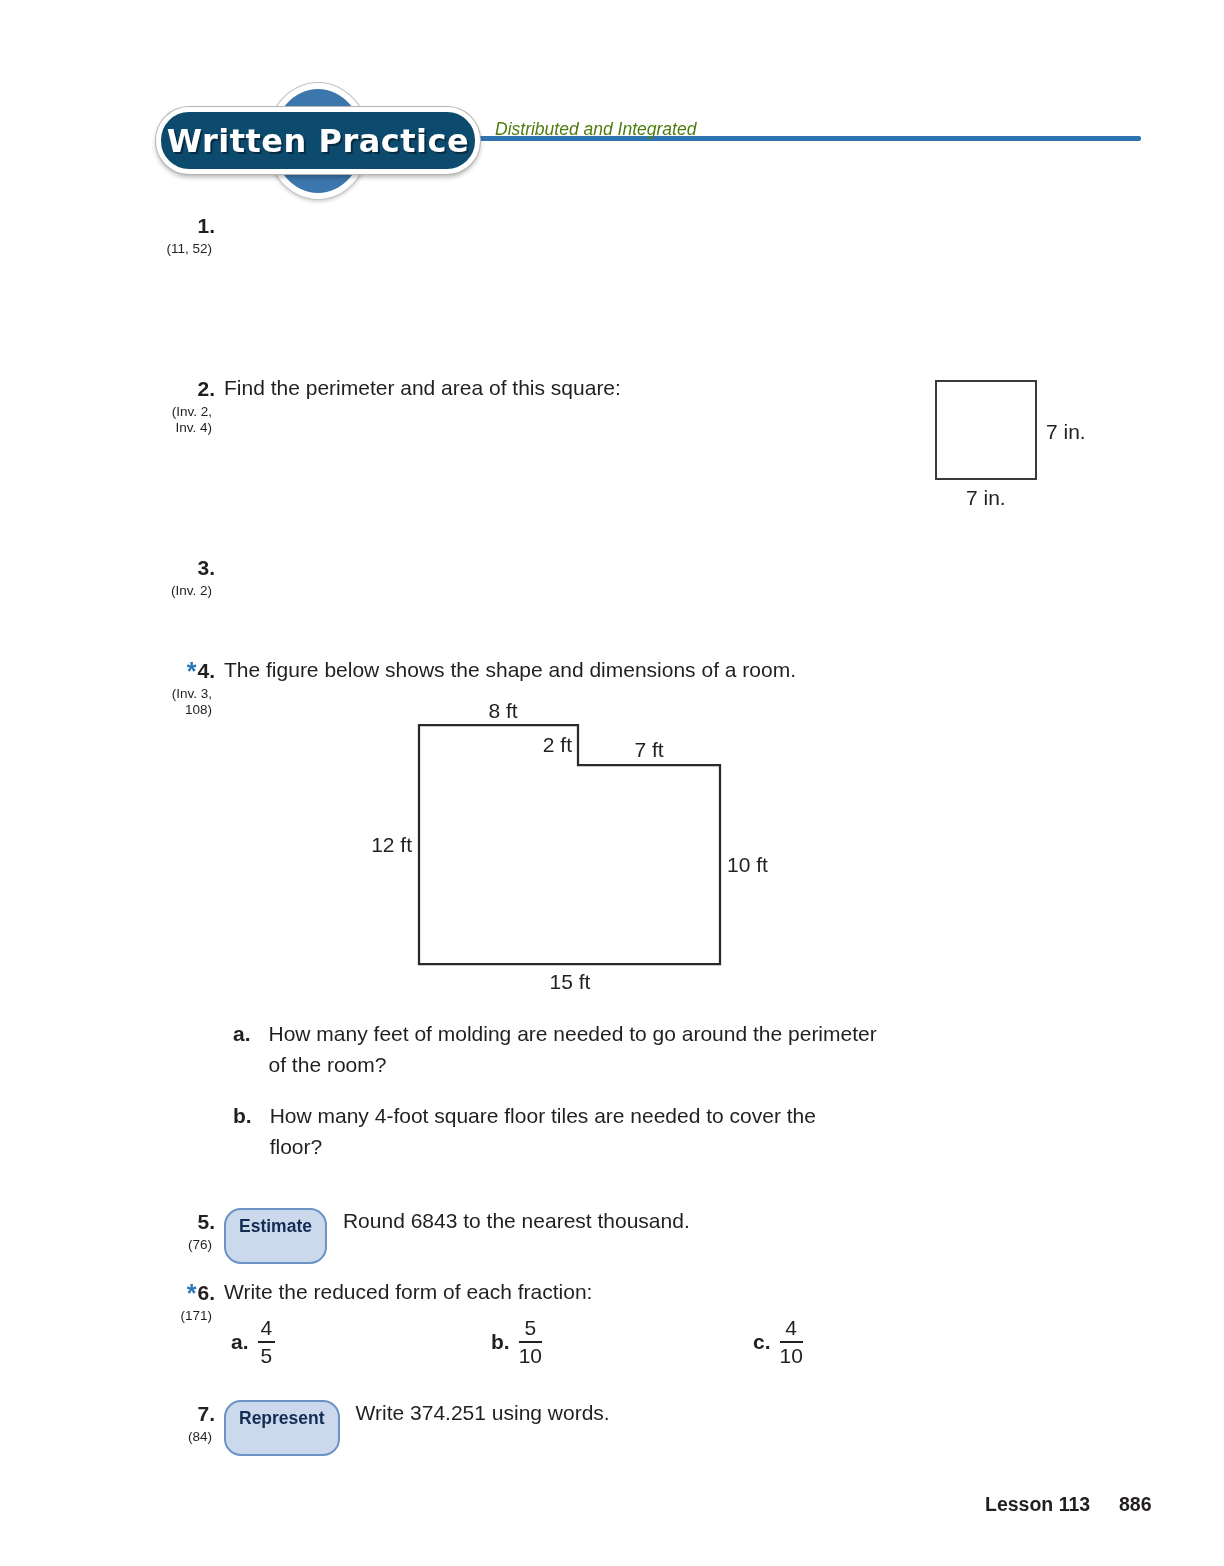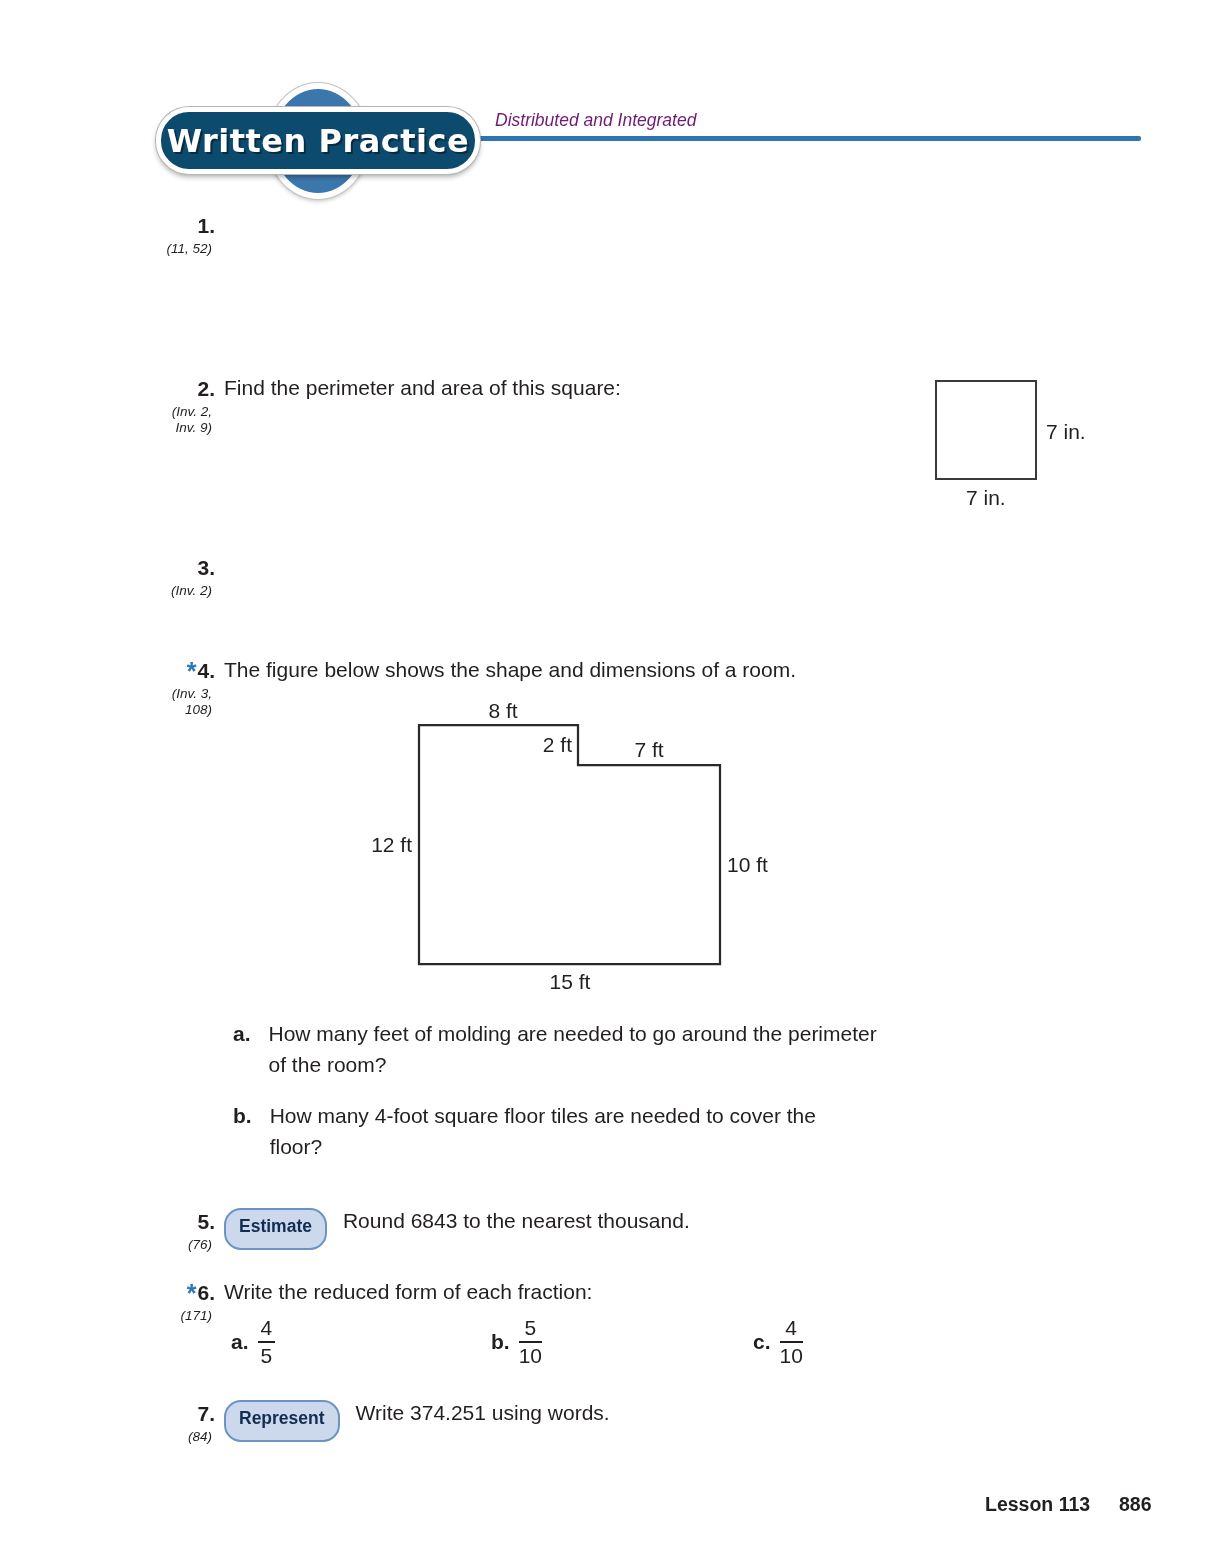"Distributed and Integrated" .hdr-sub { color: #701a75 -> #4d7c0f; top: 110px -> 119px }
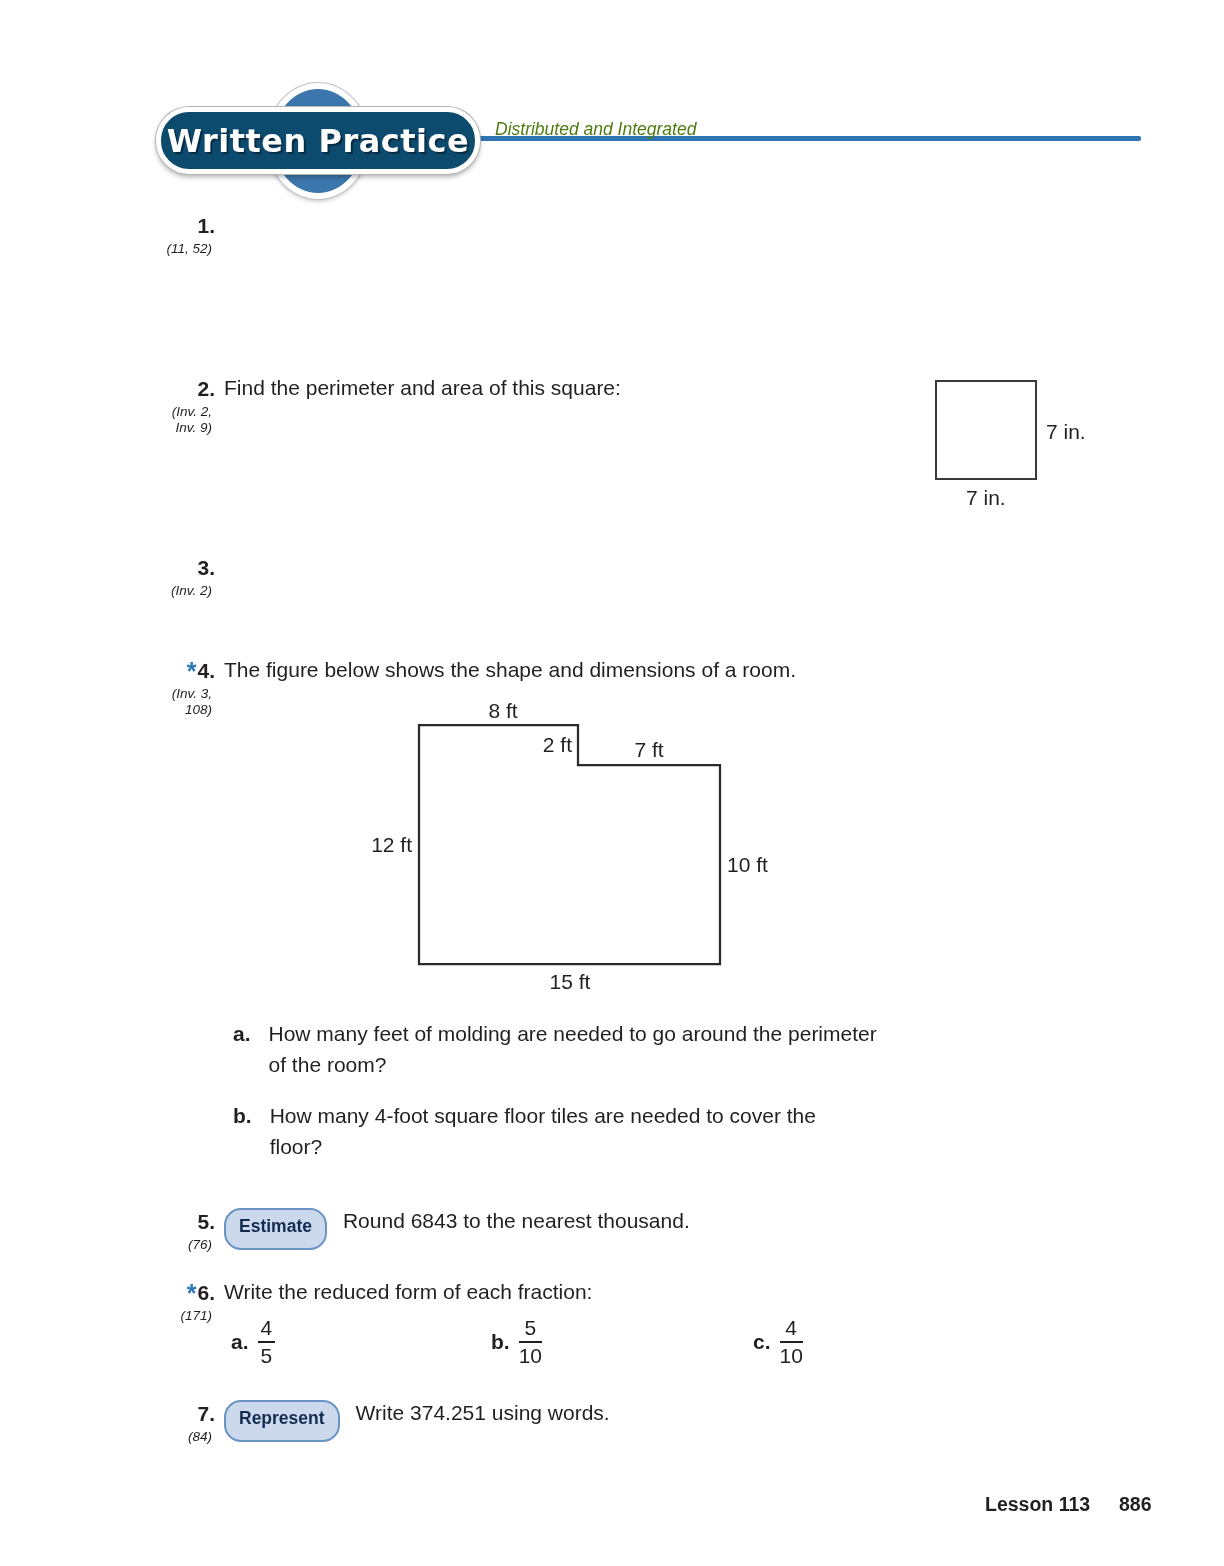"(11, 52)" .ref { font-style: italic -> none }
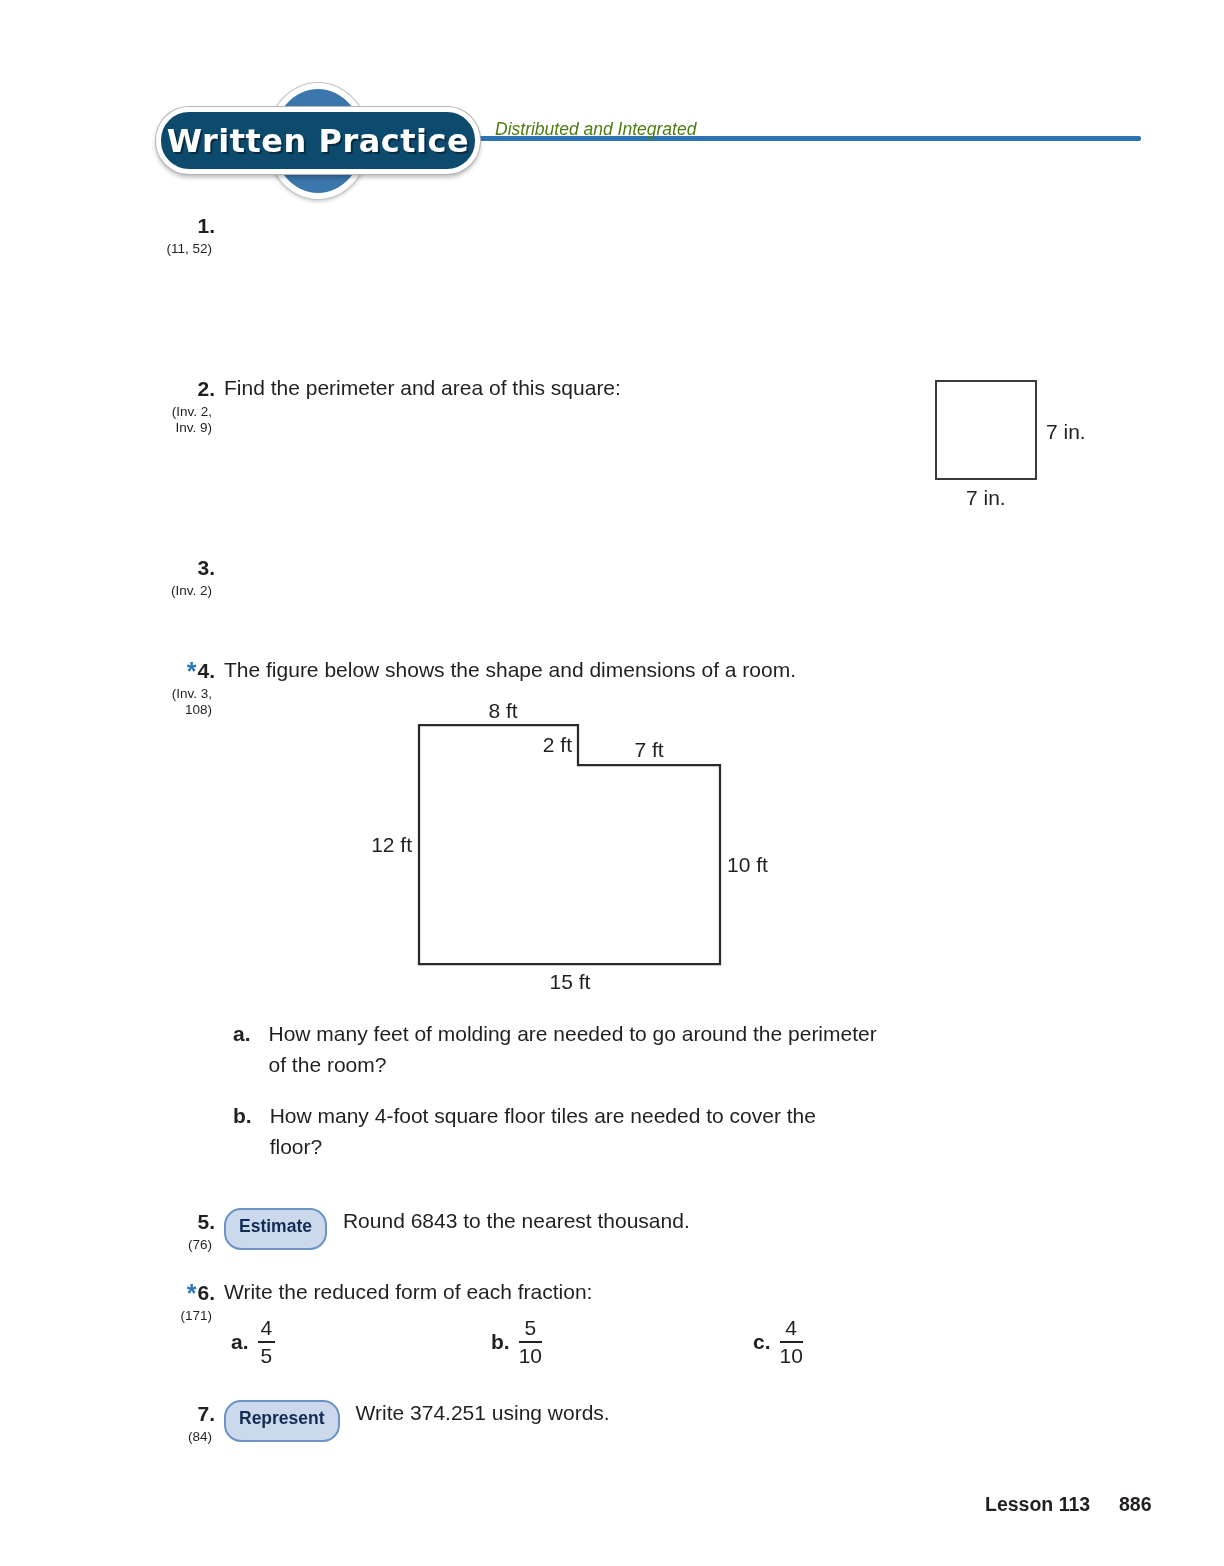"(Inv. 2," div.ref { text: 9 -> 4 }
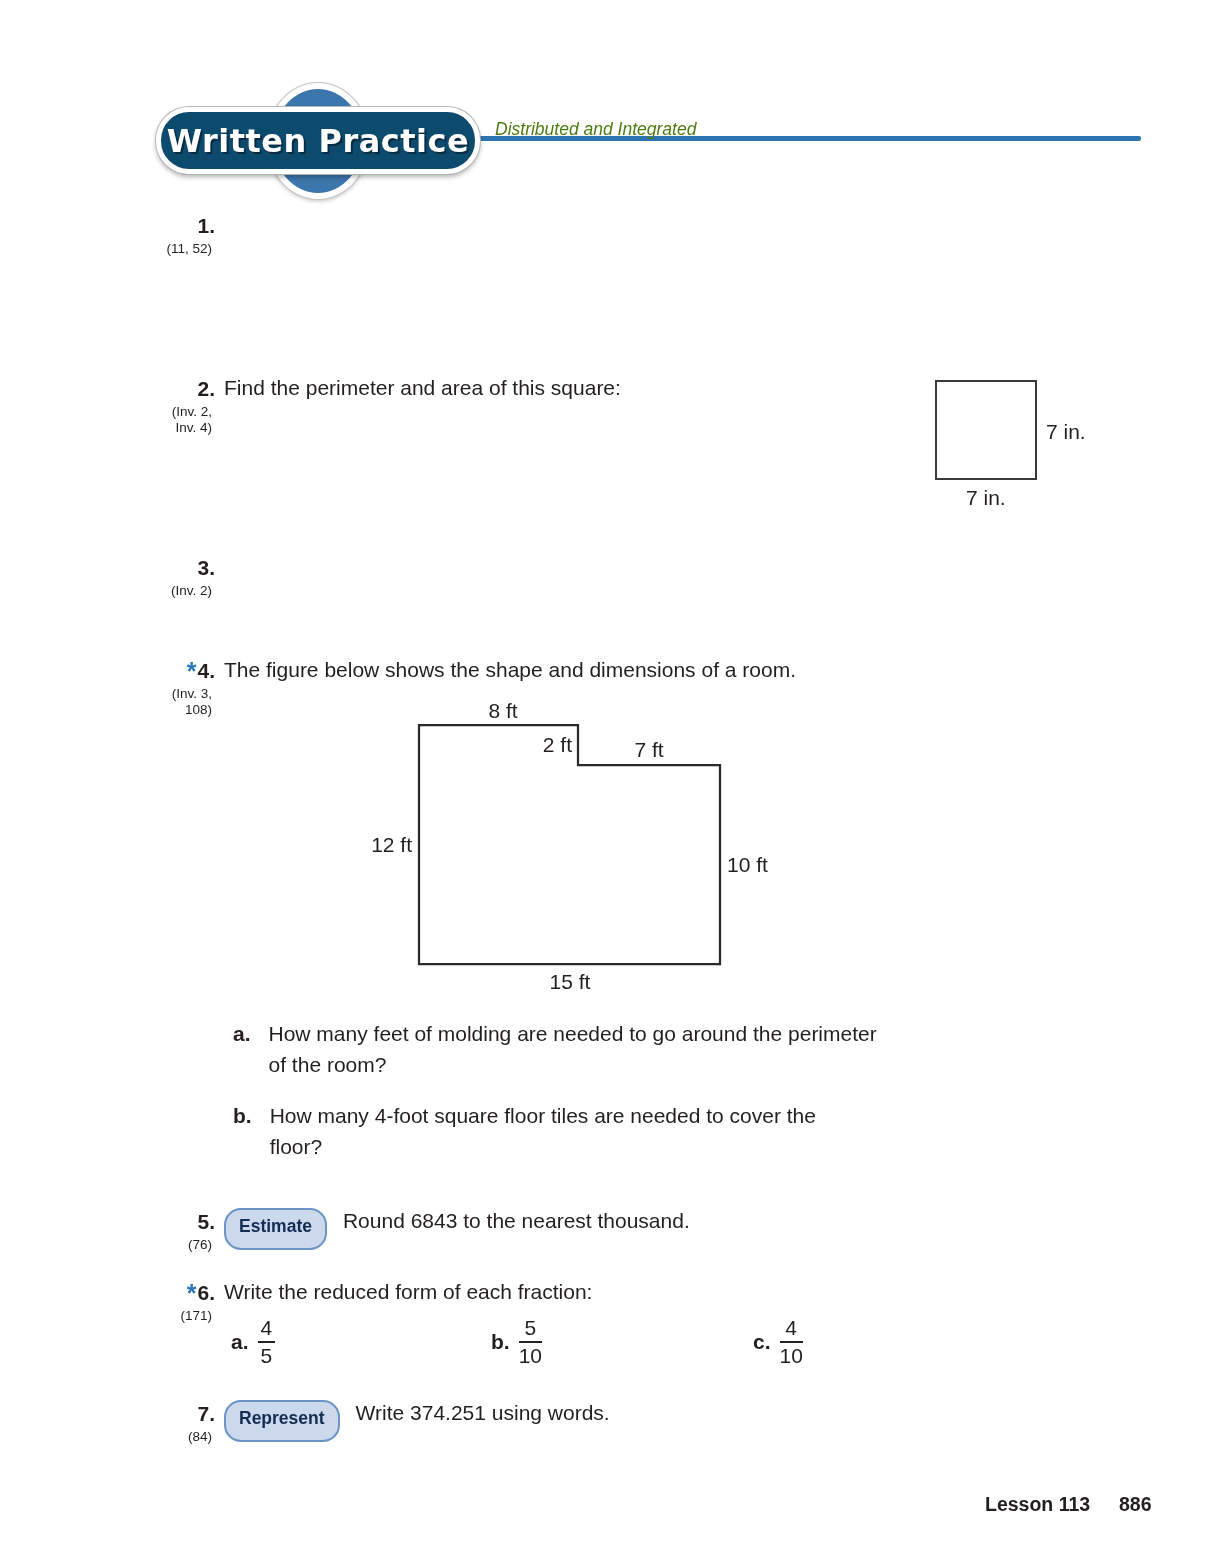"Estimate" .pill { padding: 1px 13px 6px -> 1px 13px 20px }
